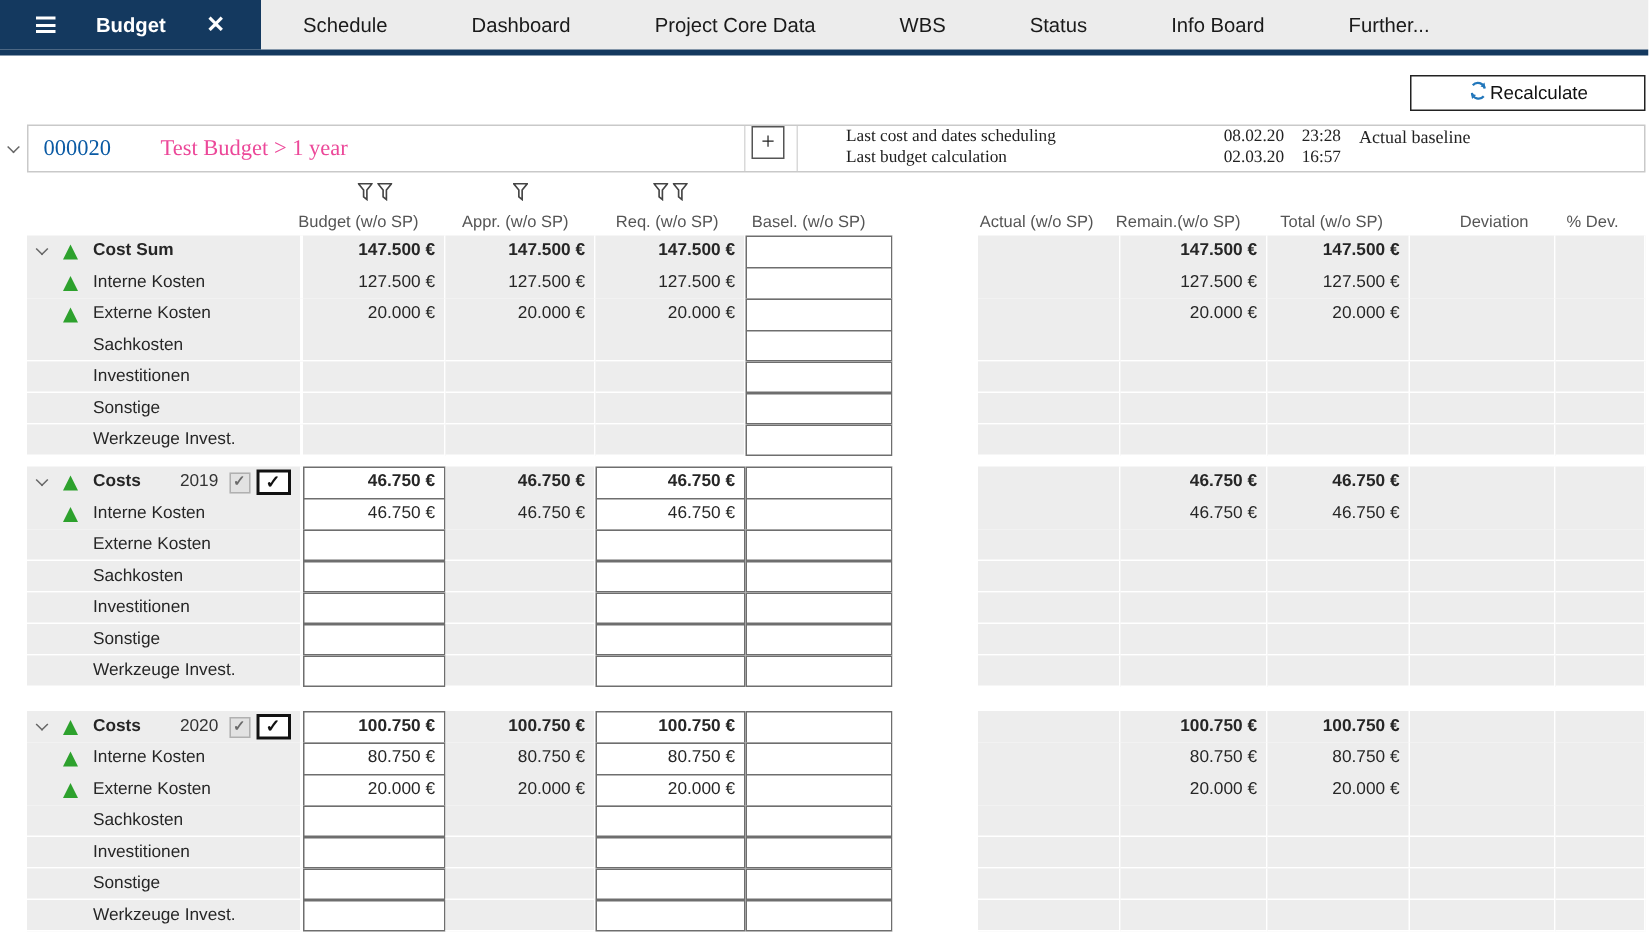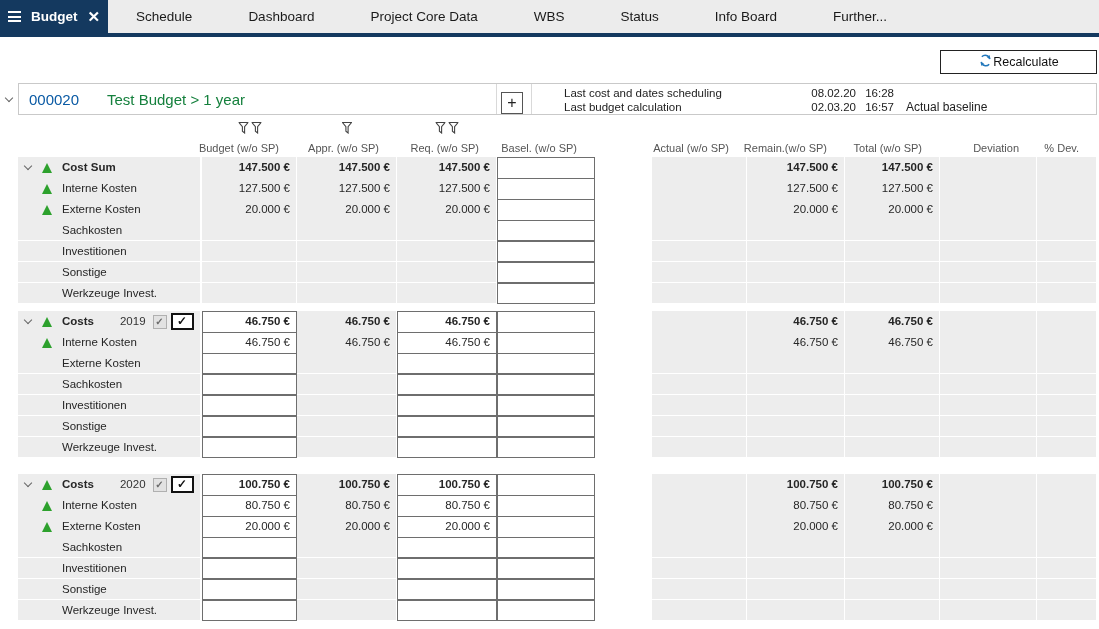"Budget" .tab.active { gap: 10px -> 27px; padding: 0 8px -> 0 24px }
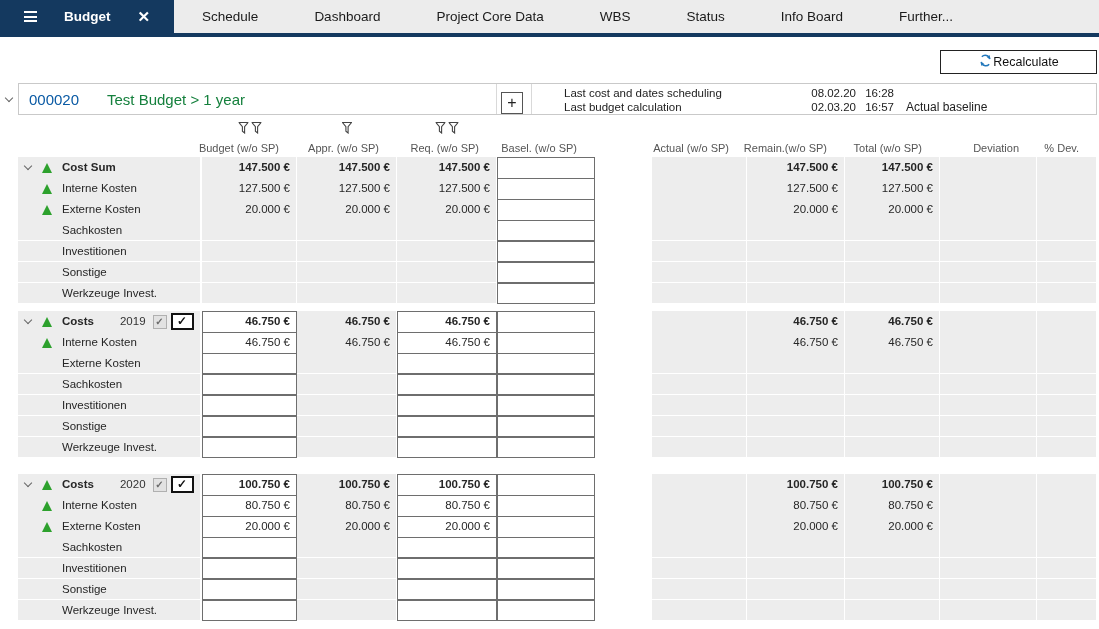"000020" .band { align-items: flex-end -> flex-start; font-family: none -> Liberation Serif, serif }
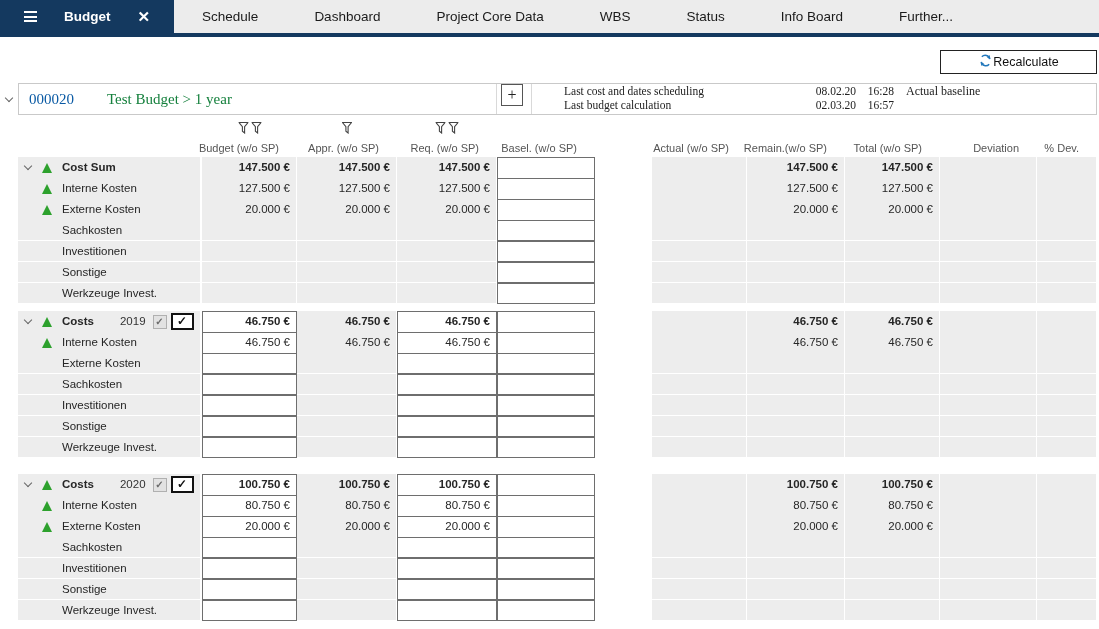"Test Budget > 1 year" .proj-title { color: #15803d -> #ec4899 }
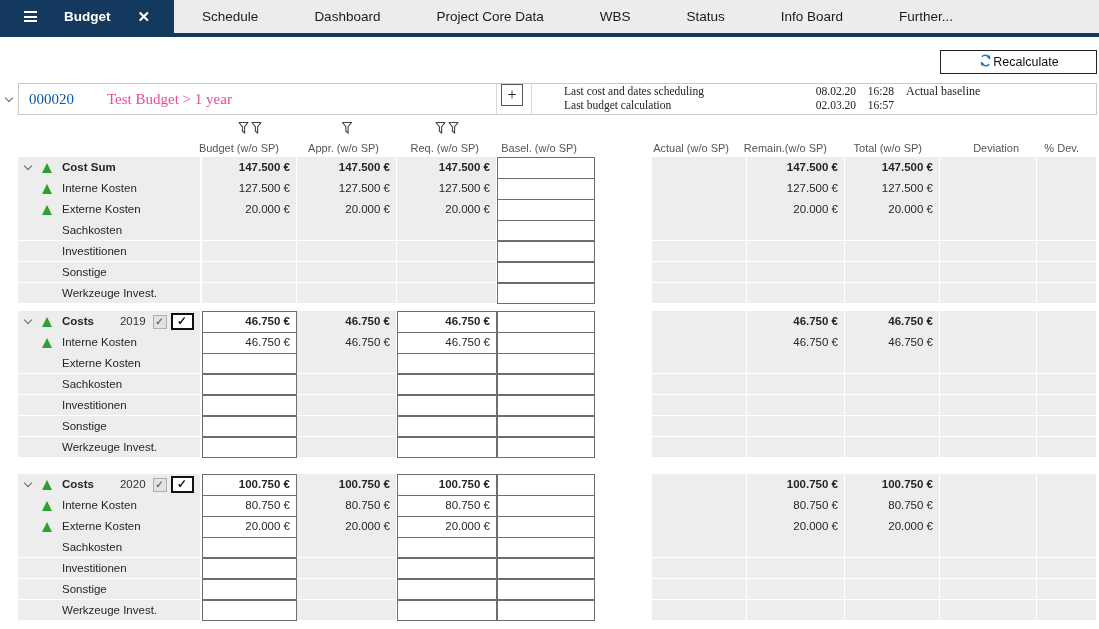"16:28" span.num { text: 16:28 -> 23:28 }
